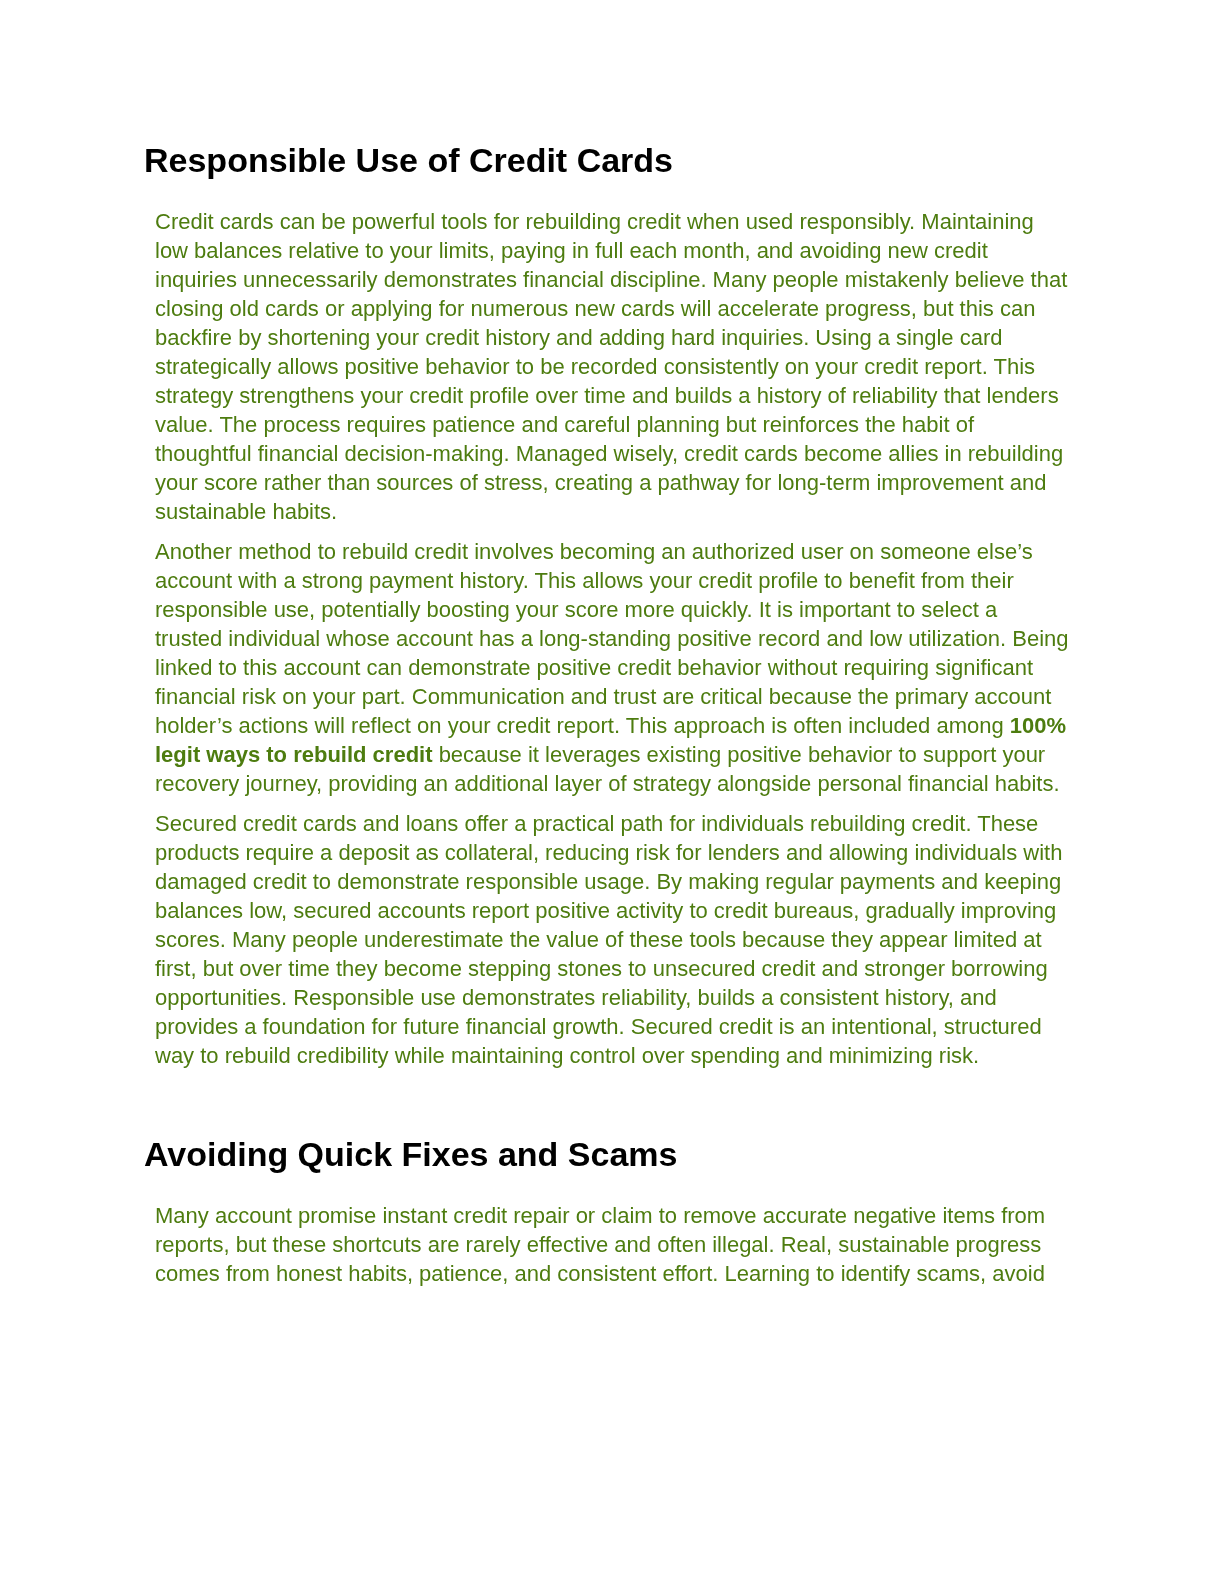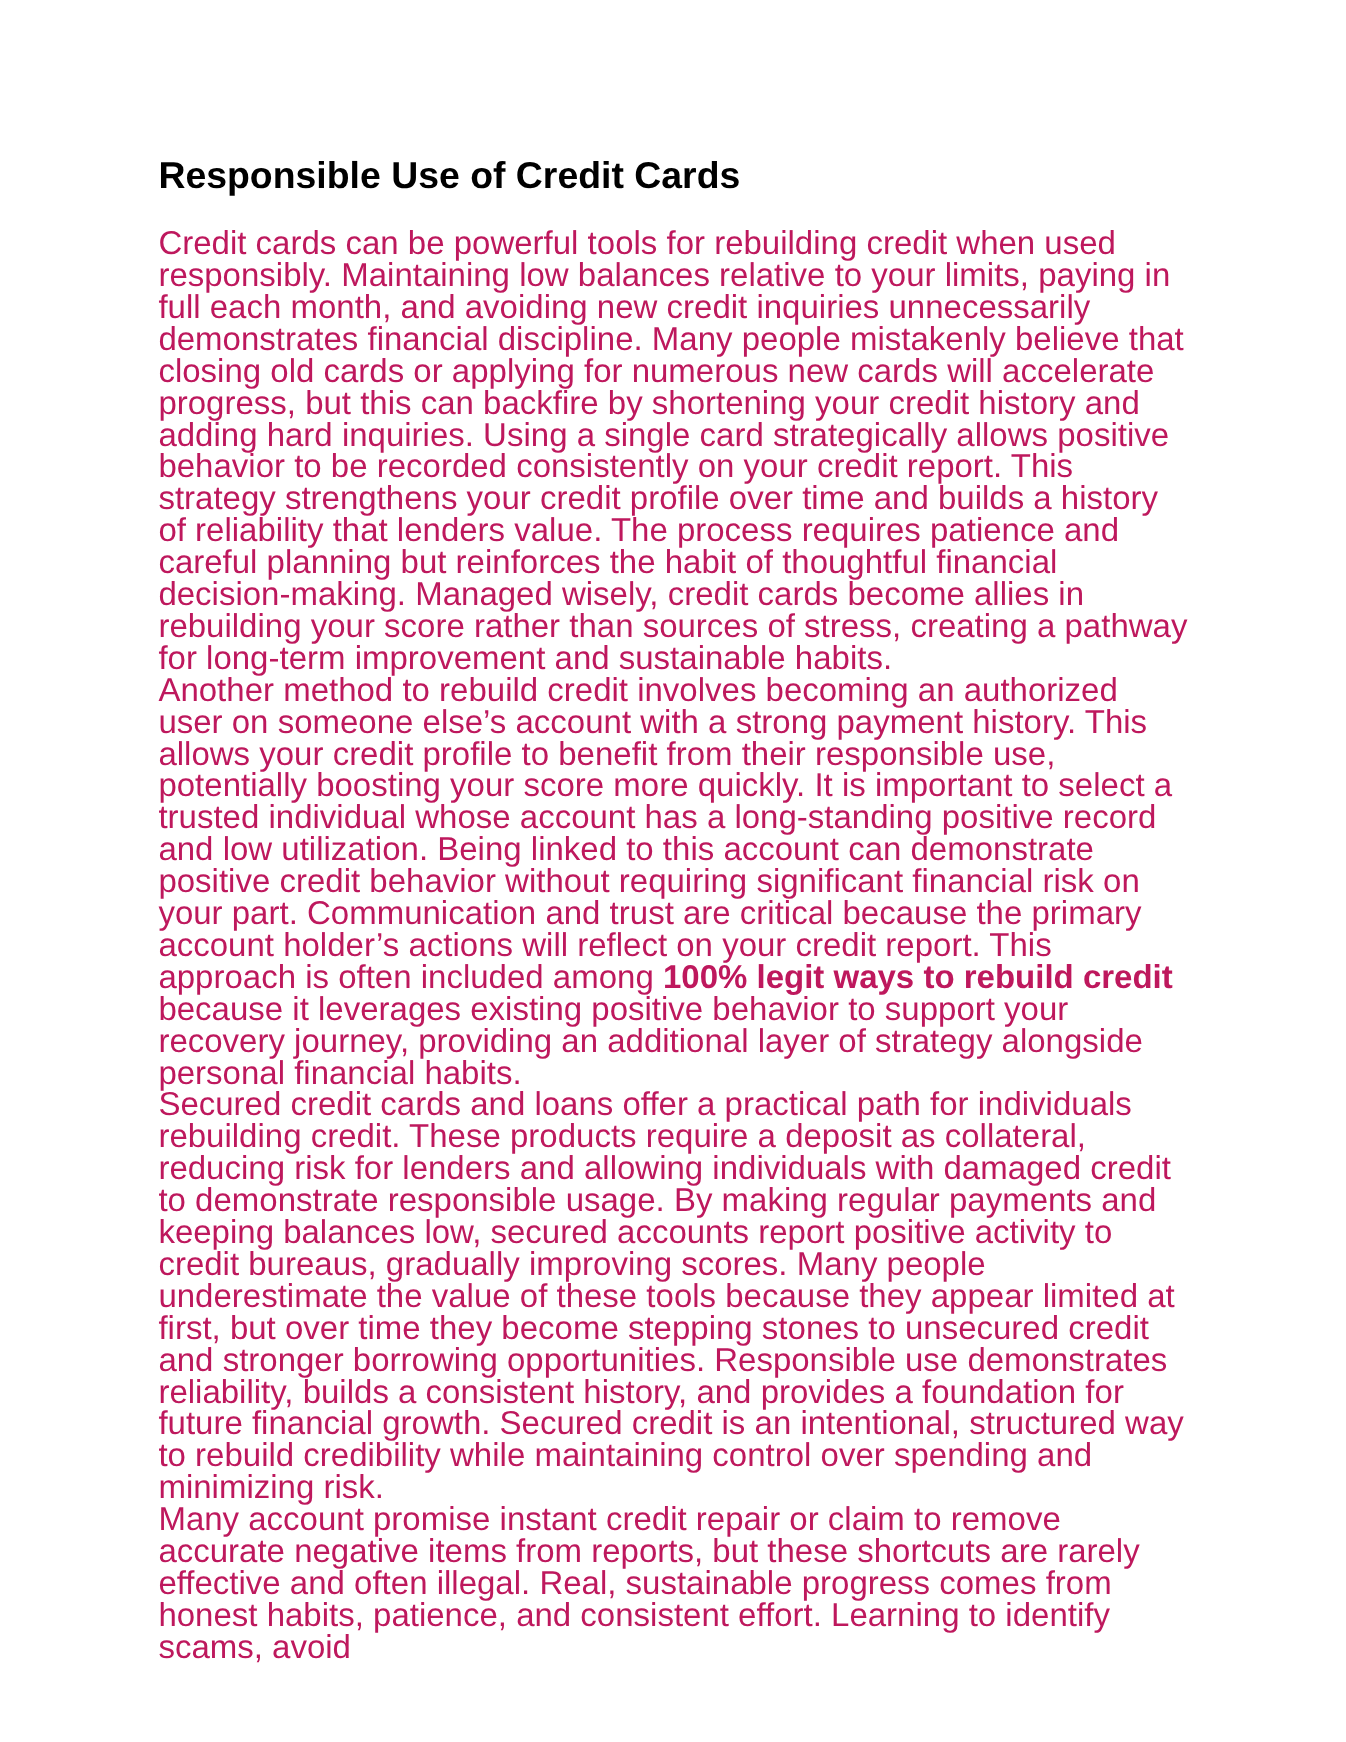"Credit cards can be powerful" .doc-section p { color: #be185d -> #4d7c0f; font-size: 30px -> 22px; margin: 0 -> 11px }
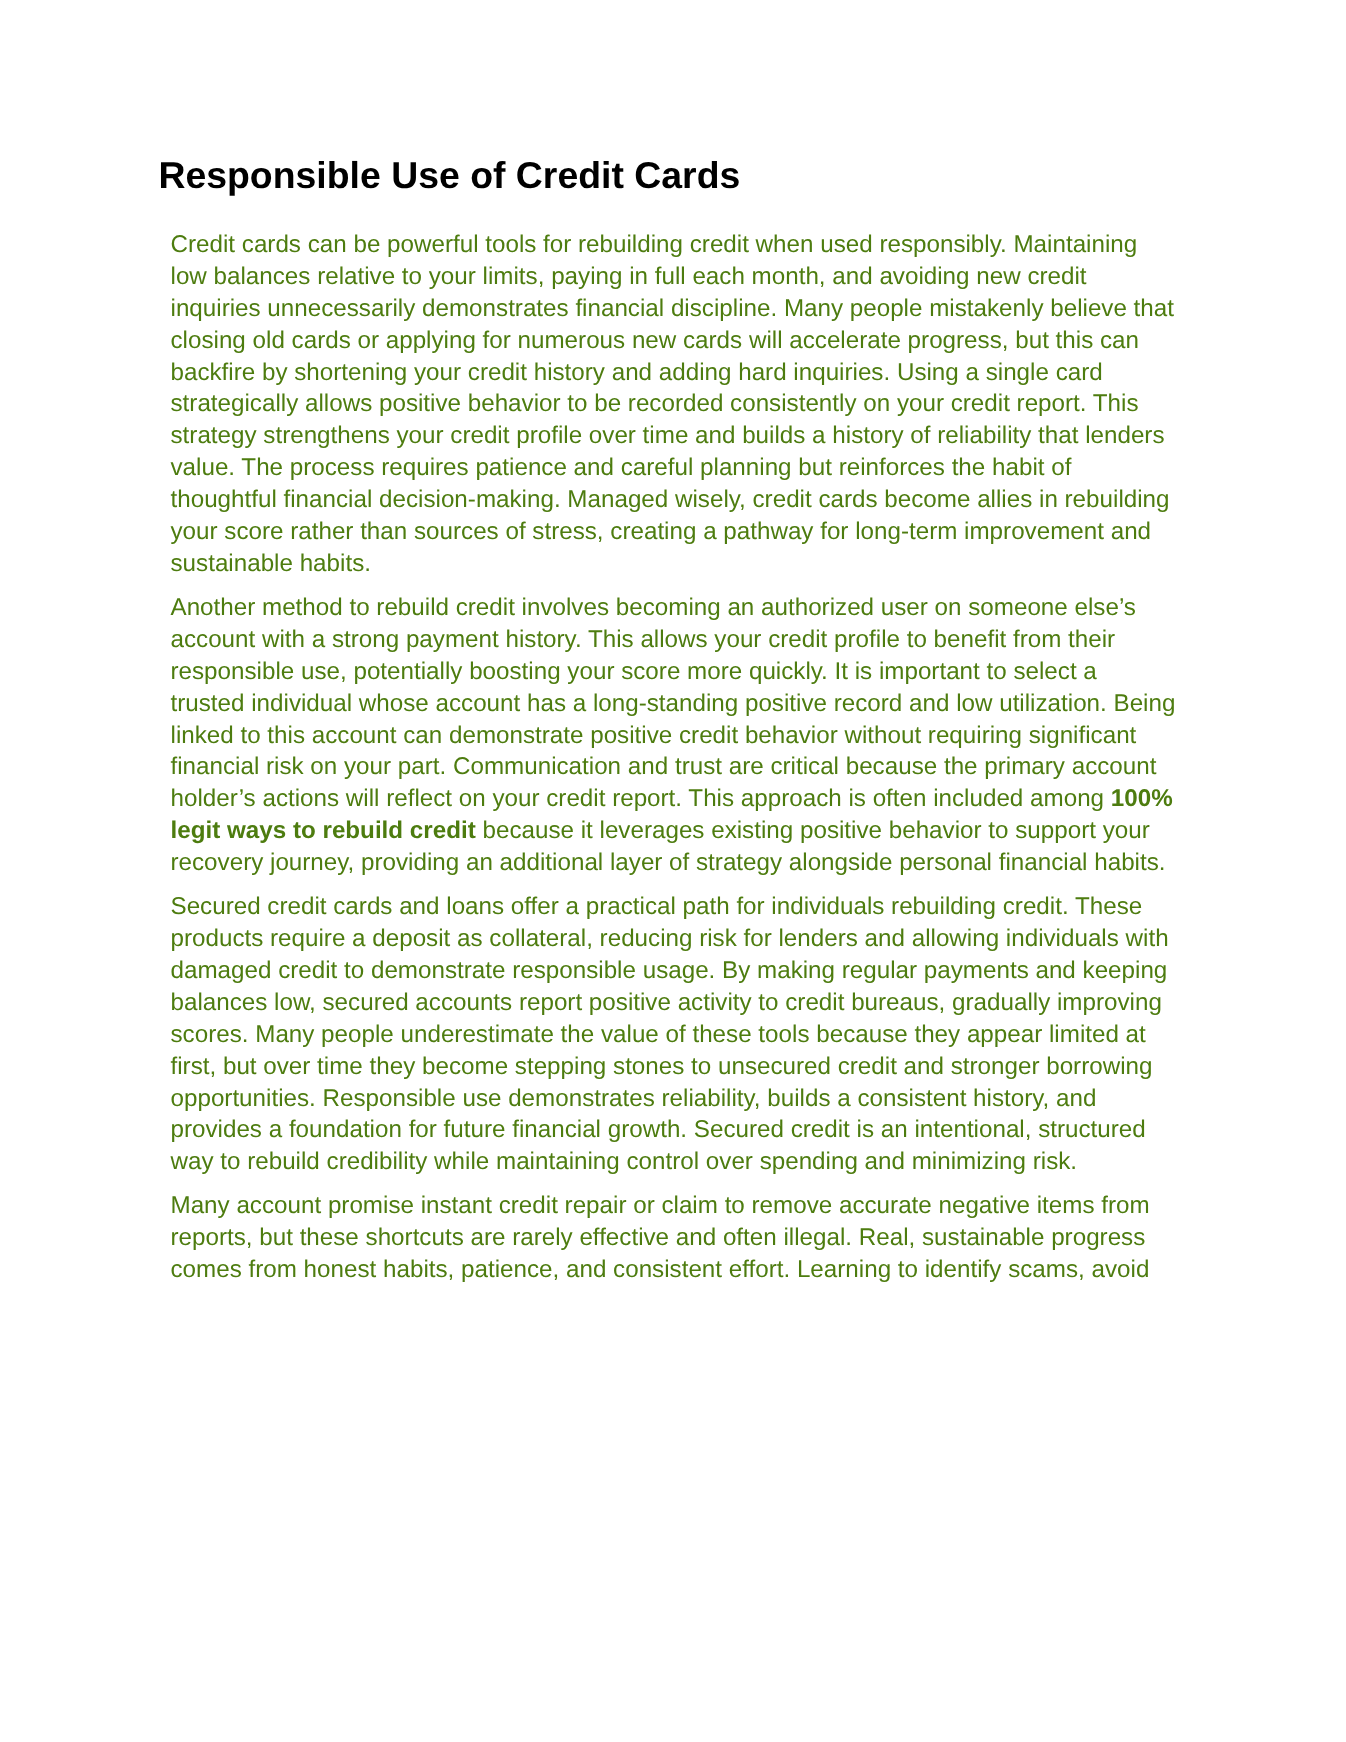"Avoiding Quick Fixes and Scams" h1 { html: none -> <h1>Avoiding Quick Fixes and Scams</h1> }
